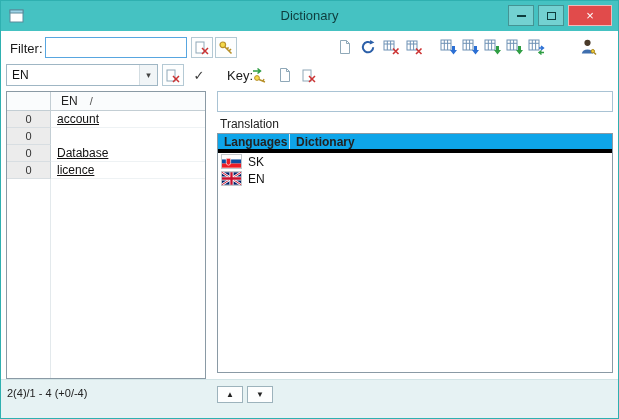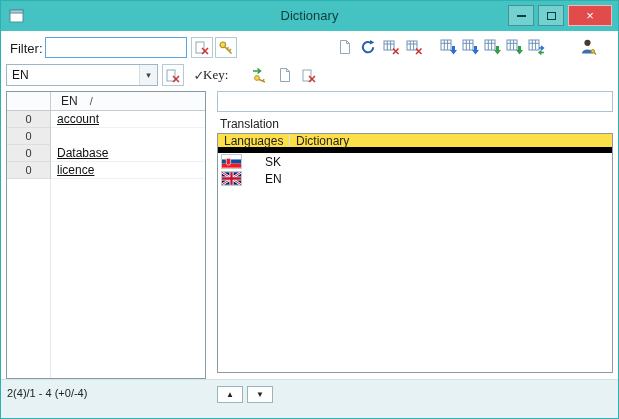"Key:" span.lbl { font-family: Liberation Serif, serif -> none; left: 202px -> 226px }
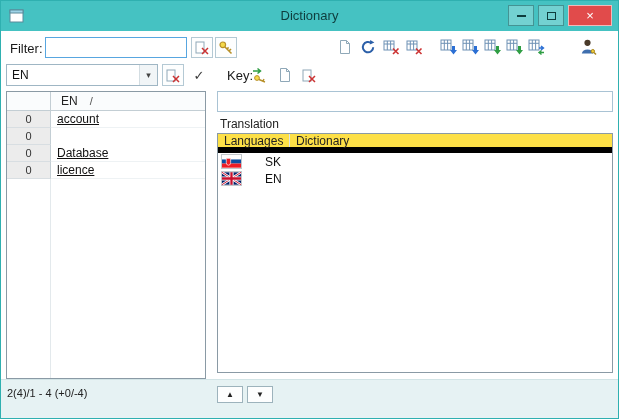"Languages" .trans-header { background: #fde047 -> #0ea5e9; border-bottom: 6px solid #000000 -> 4px solid #000000; font-weight: none -> bold }
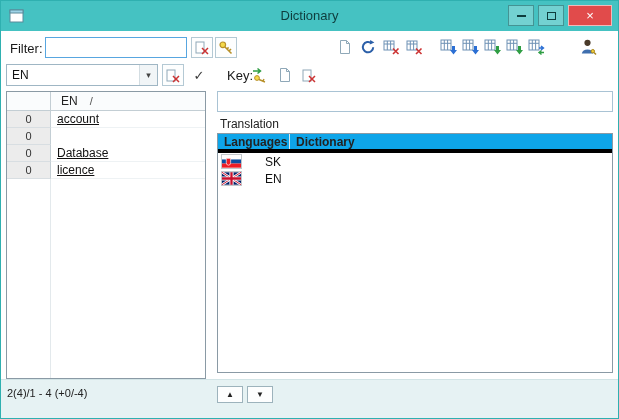"SK" .lang-code { margin-left: 24px -> 7px }
